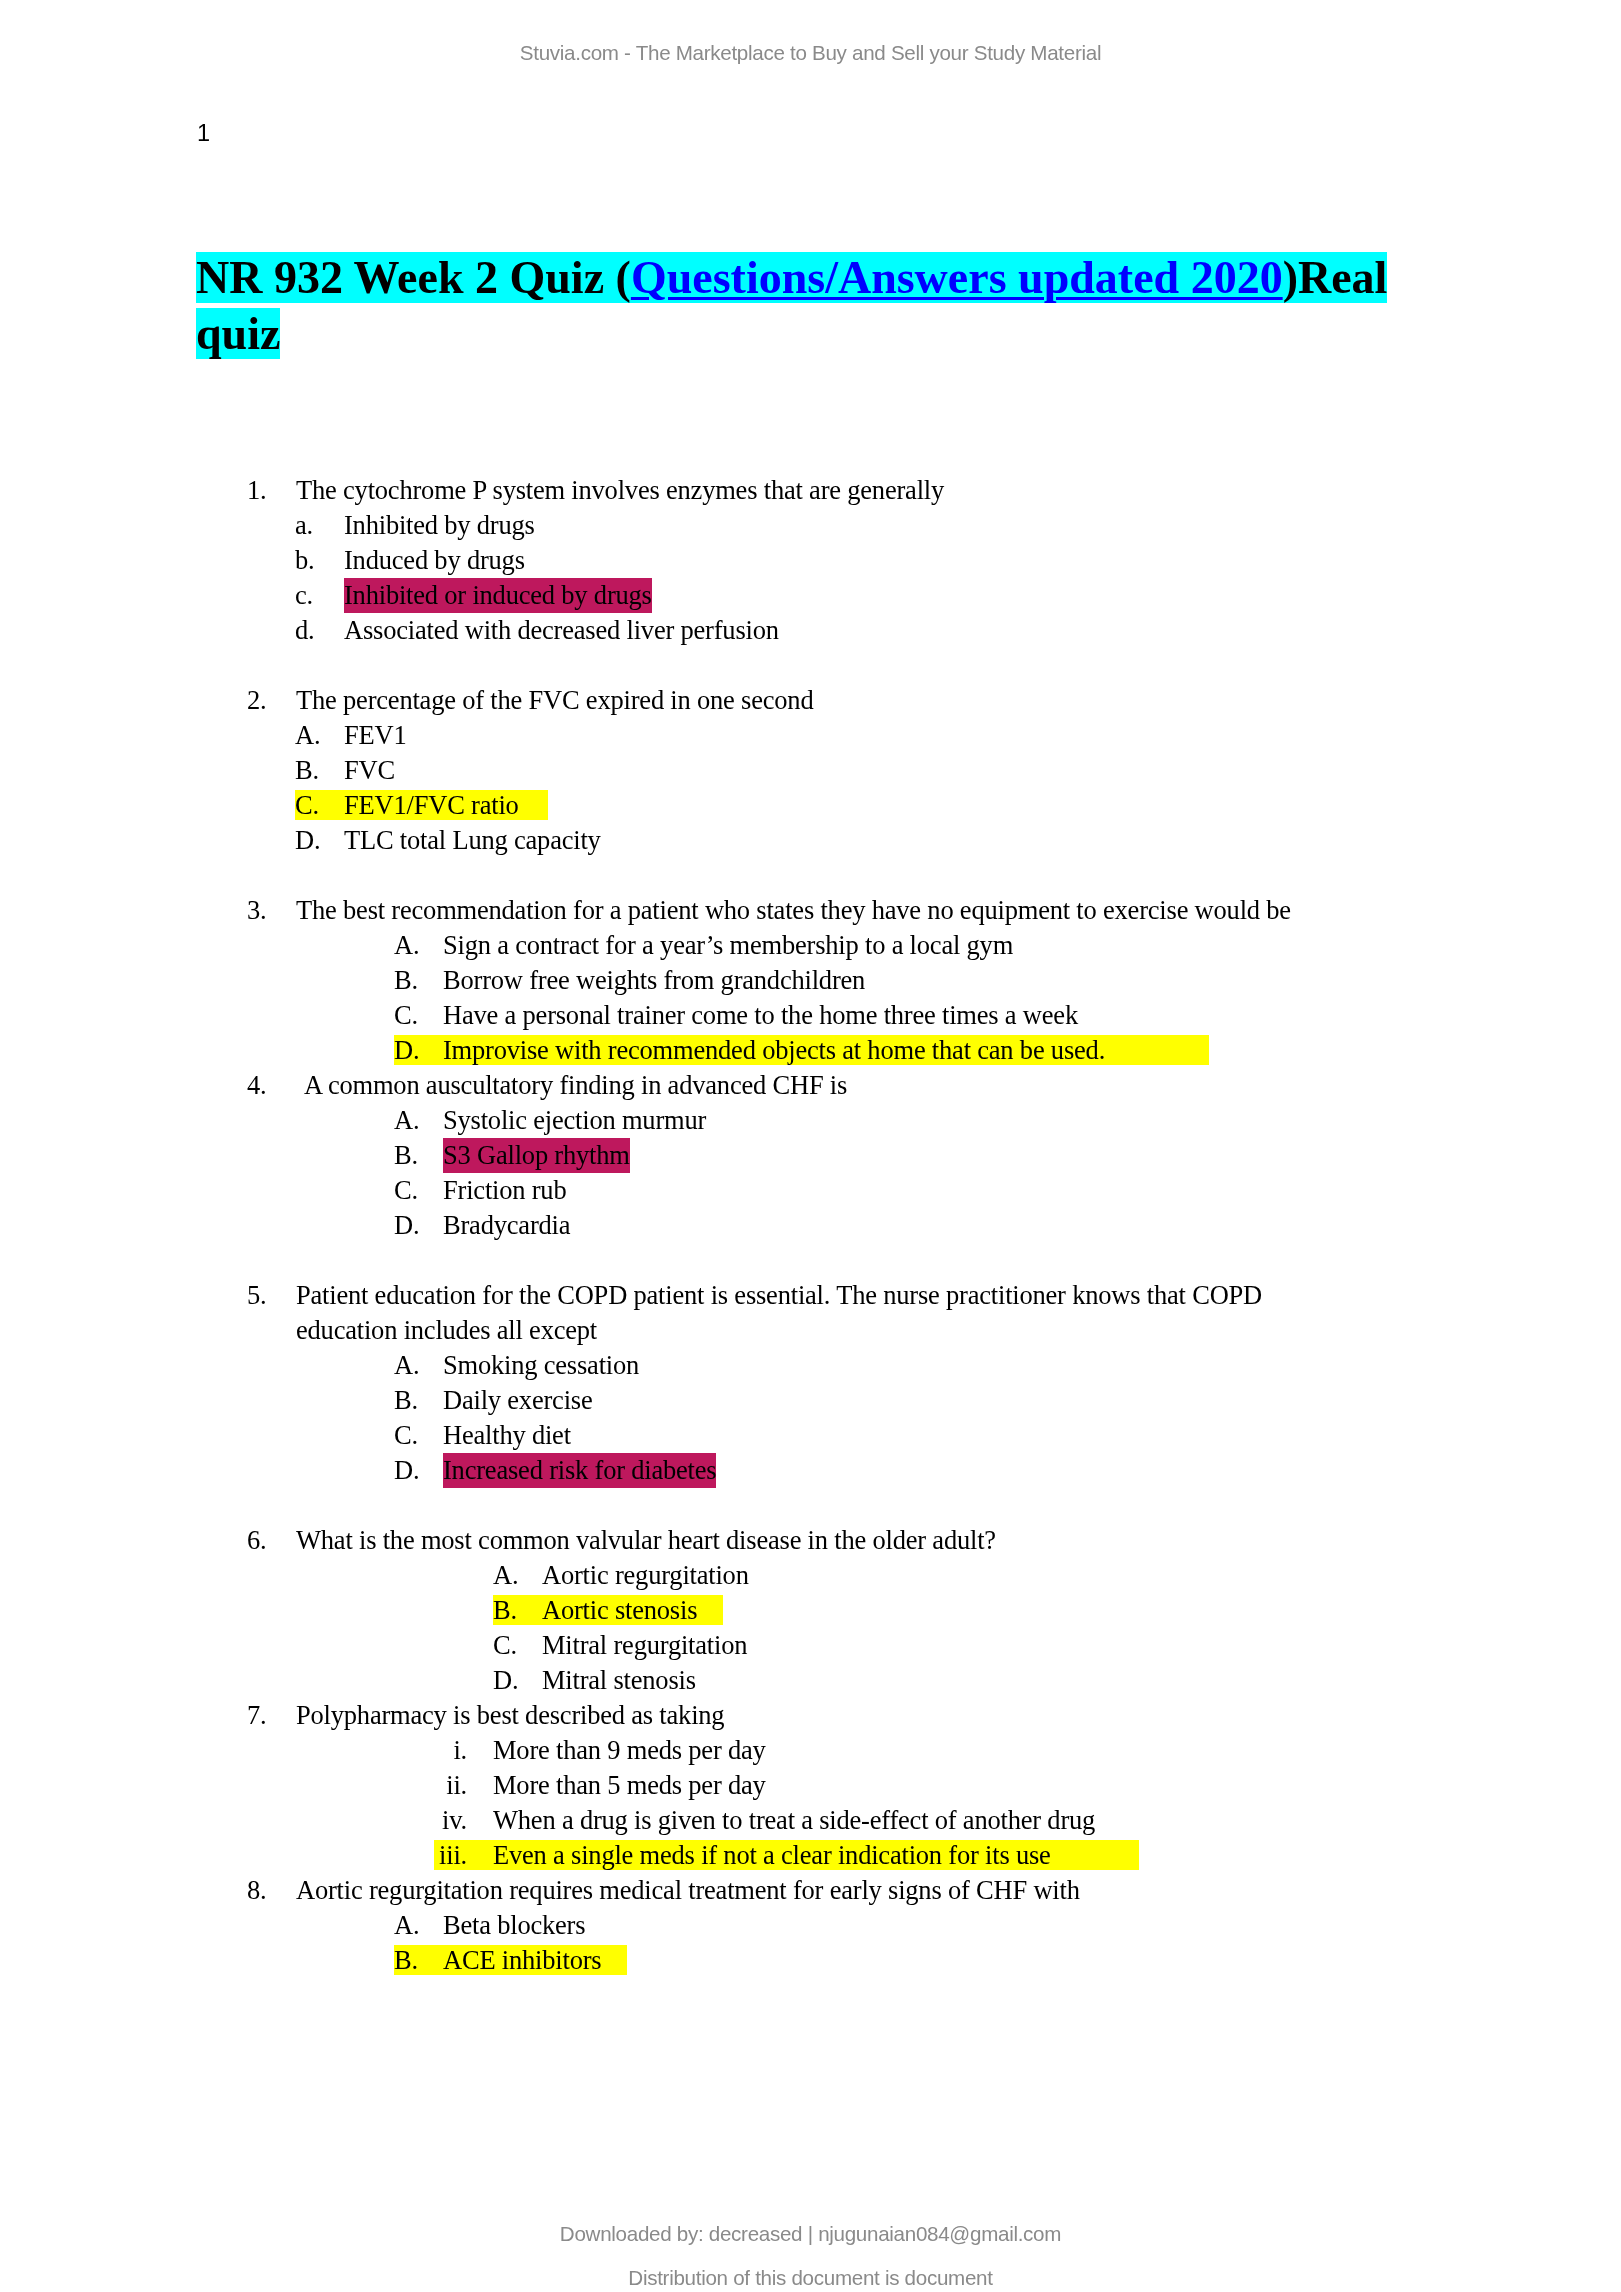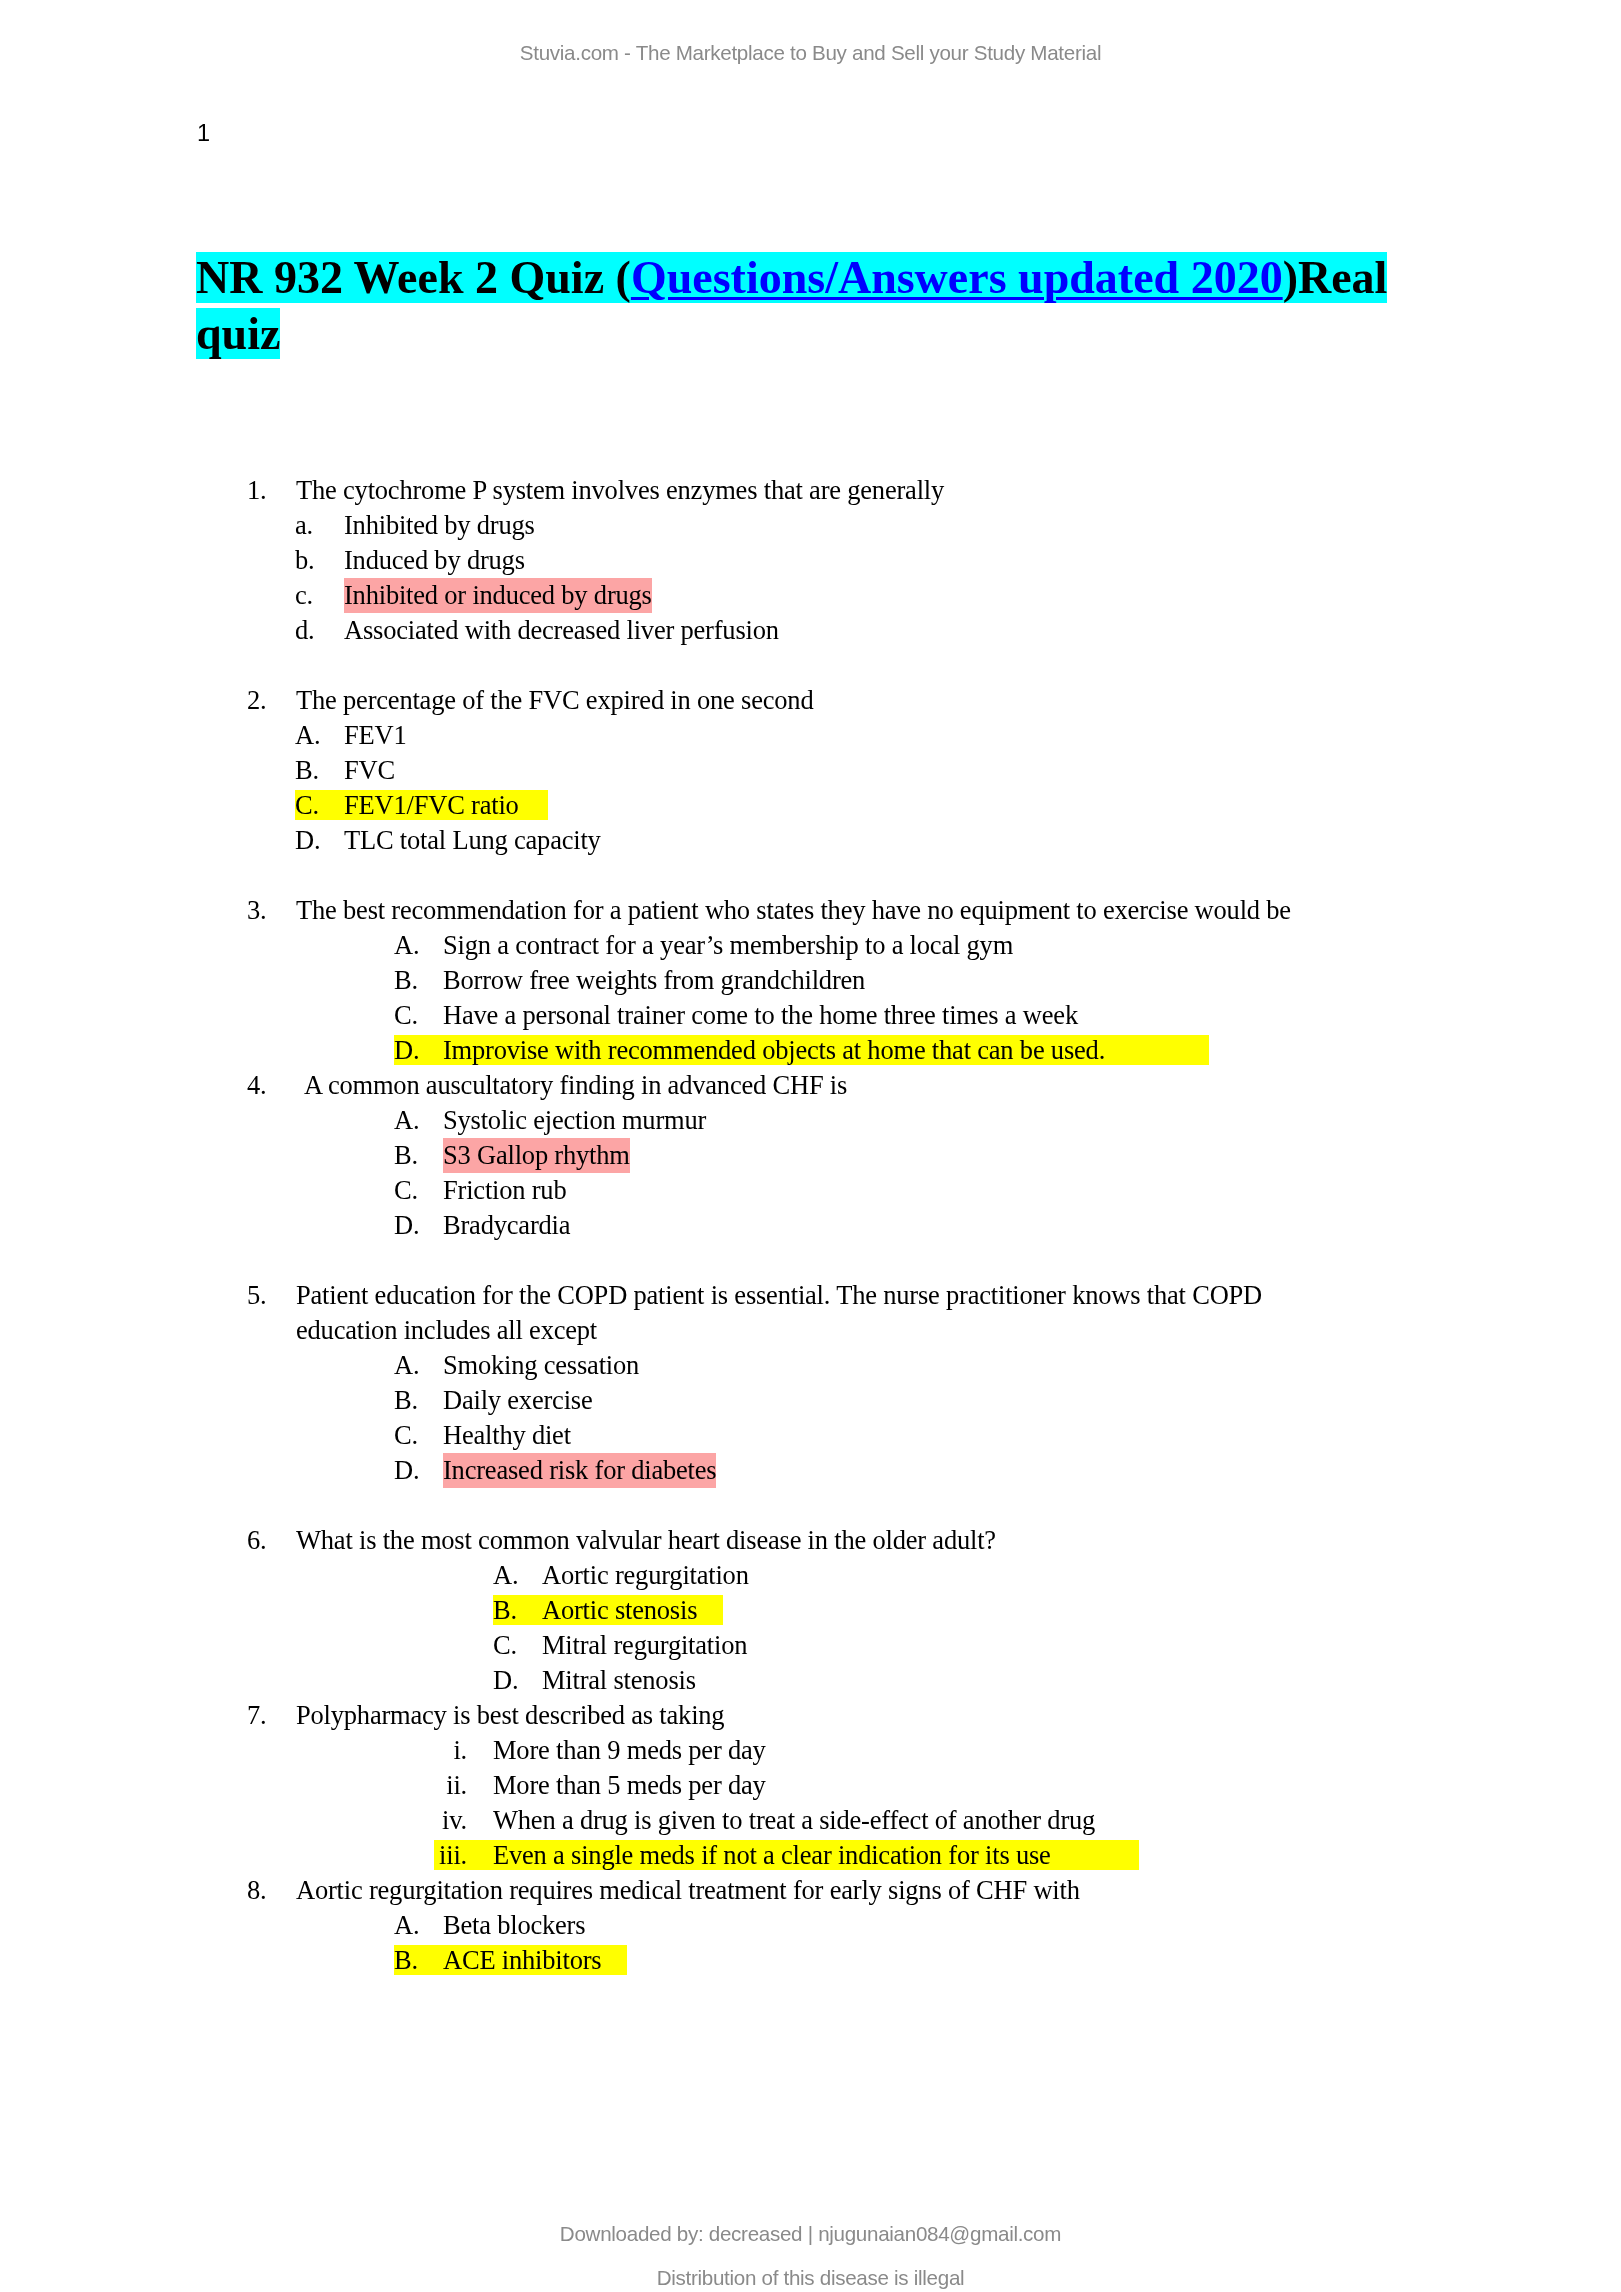"Inhibited or induced by drugs" .hl-yellow { background: #fca5a5 -> #be185d }
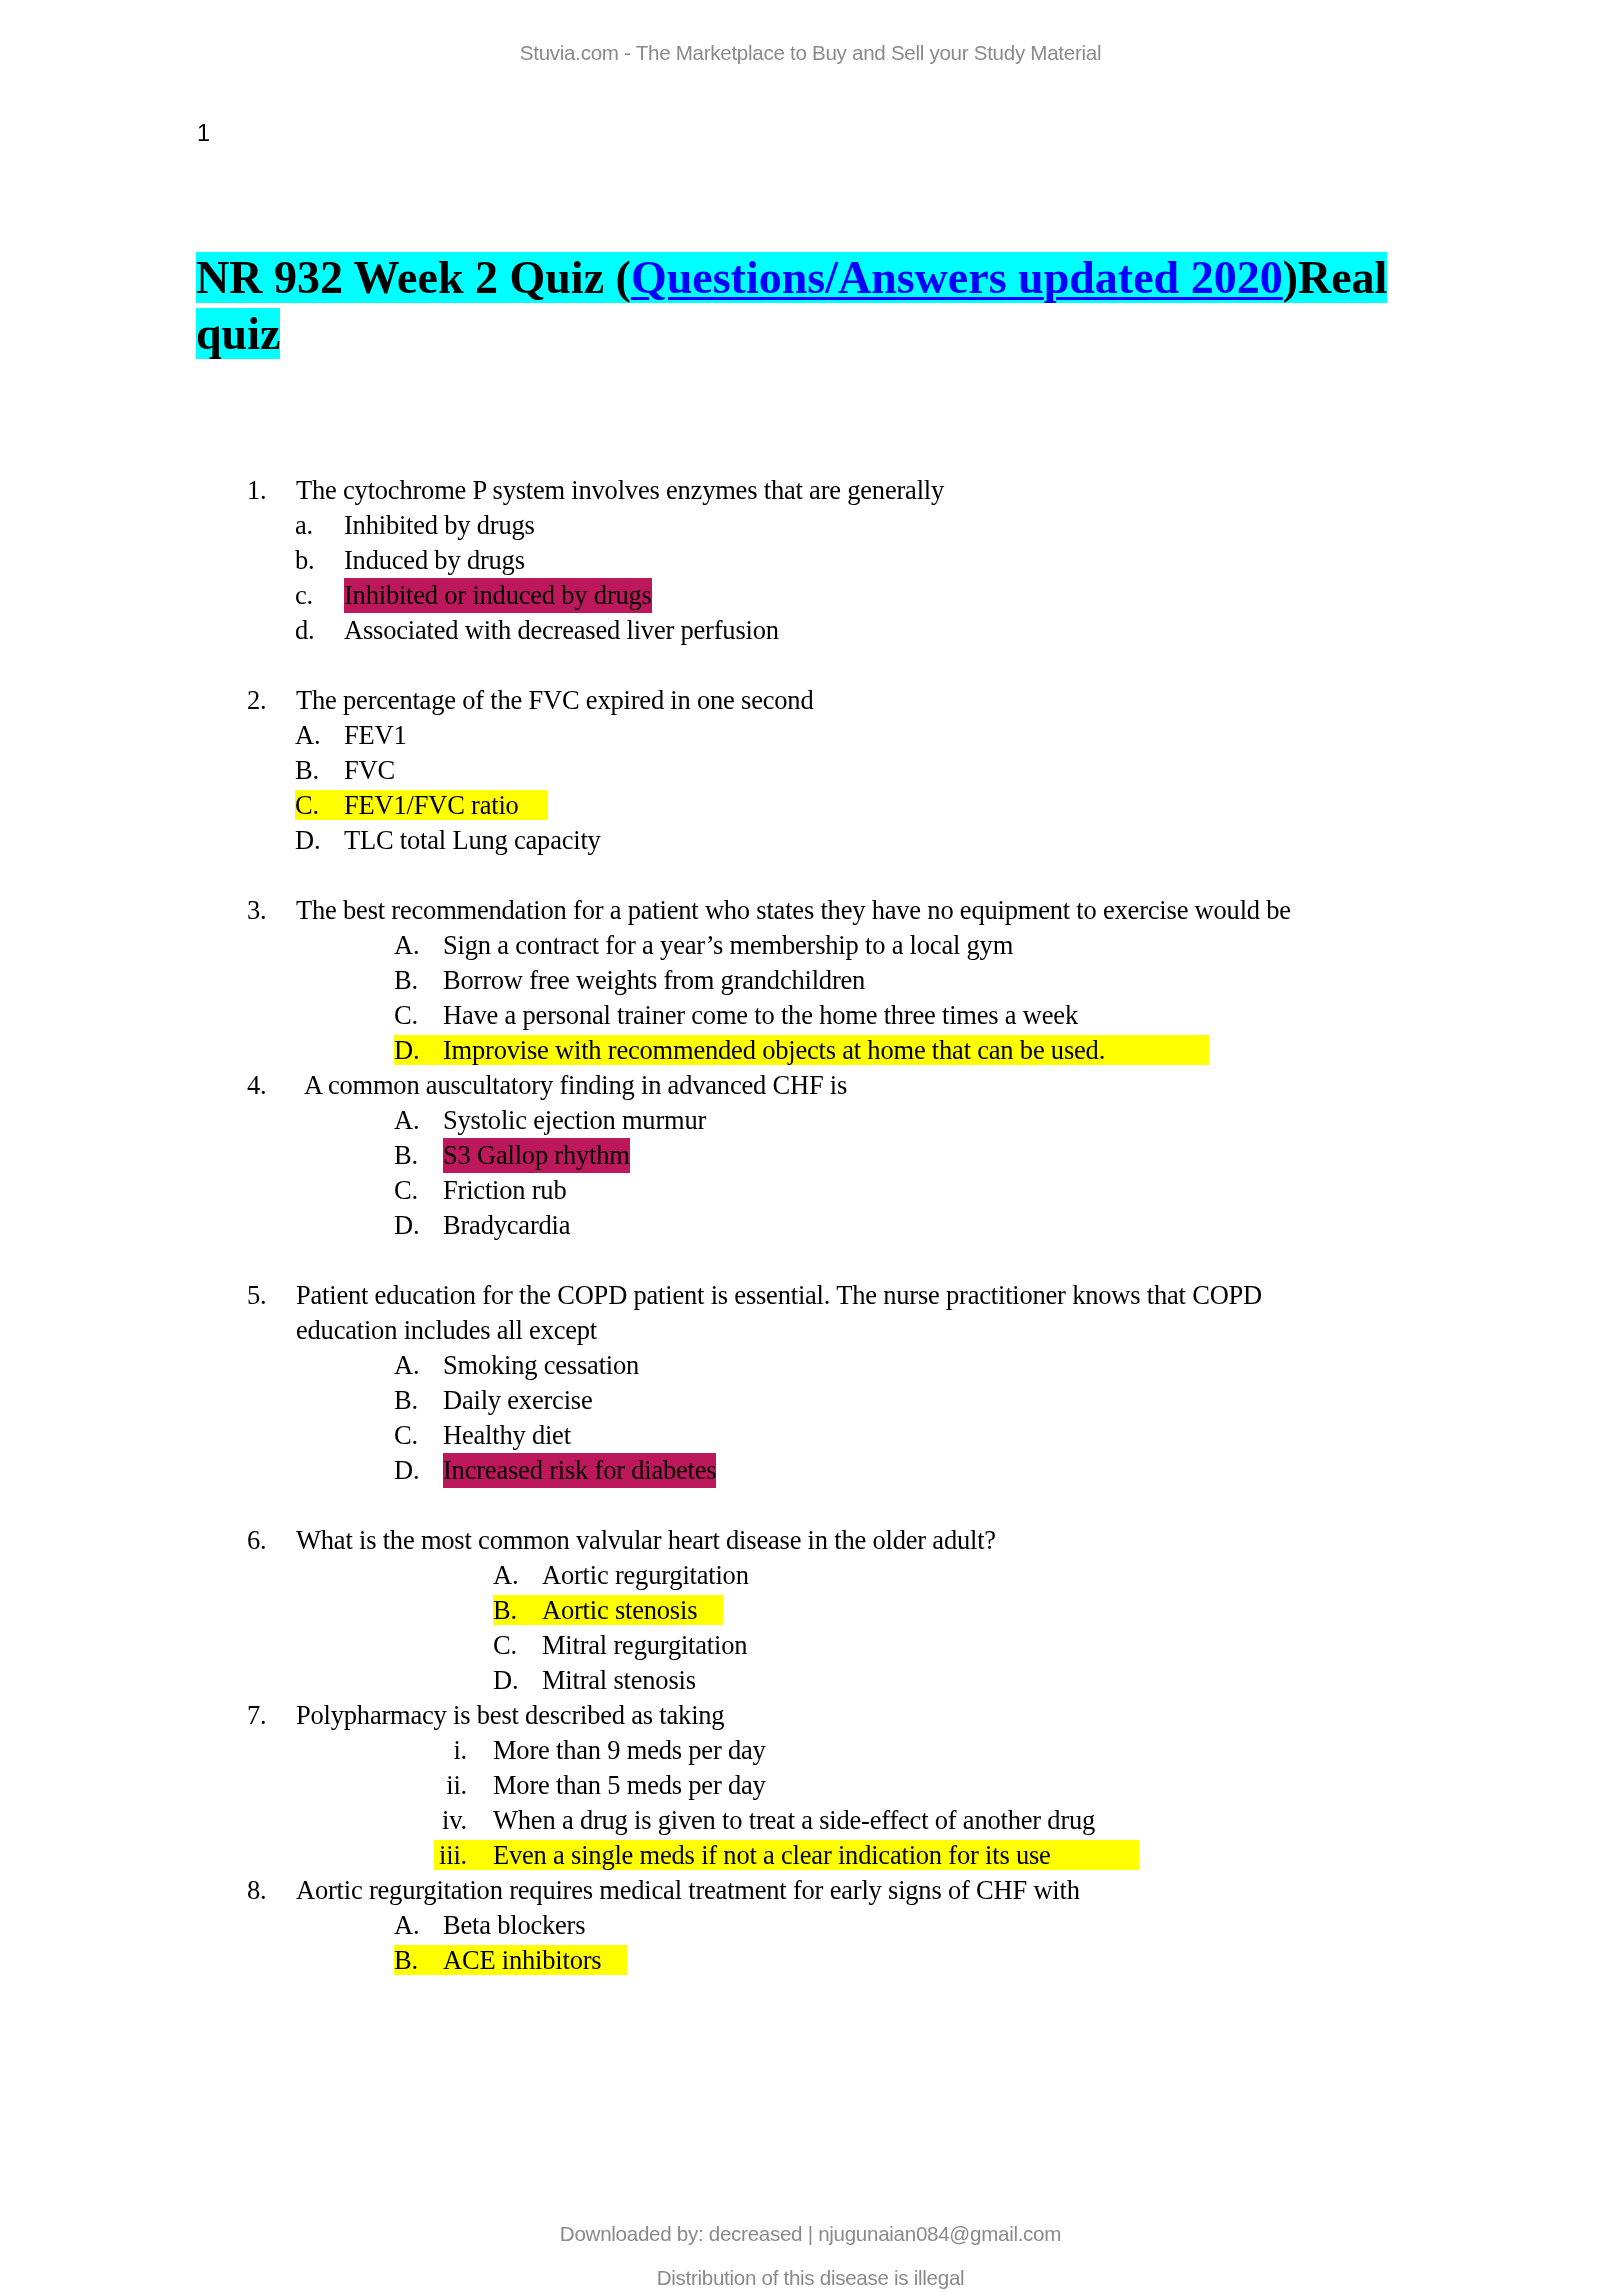"Distribution of this disease is" div.watermark { text: disease is illegal -> document is document }
